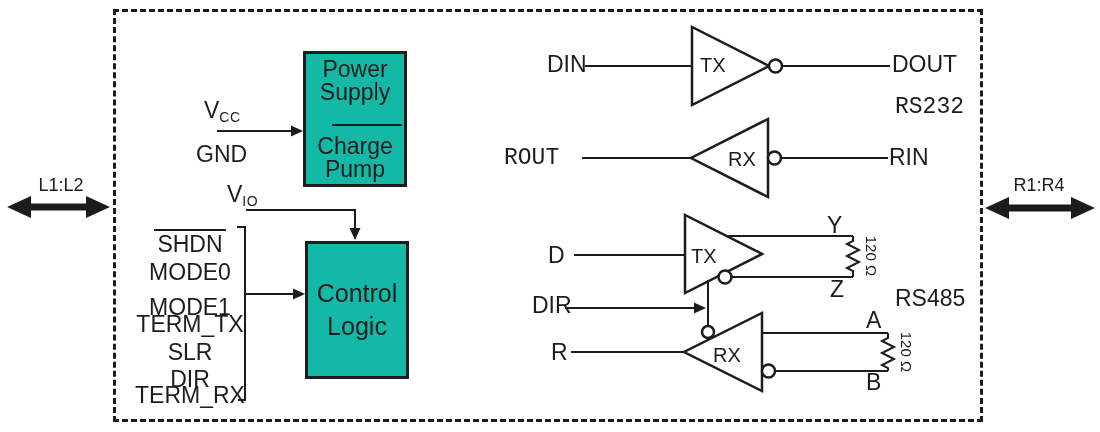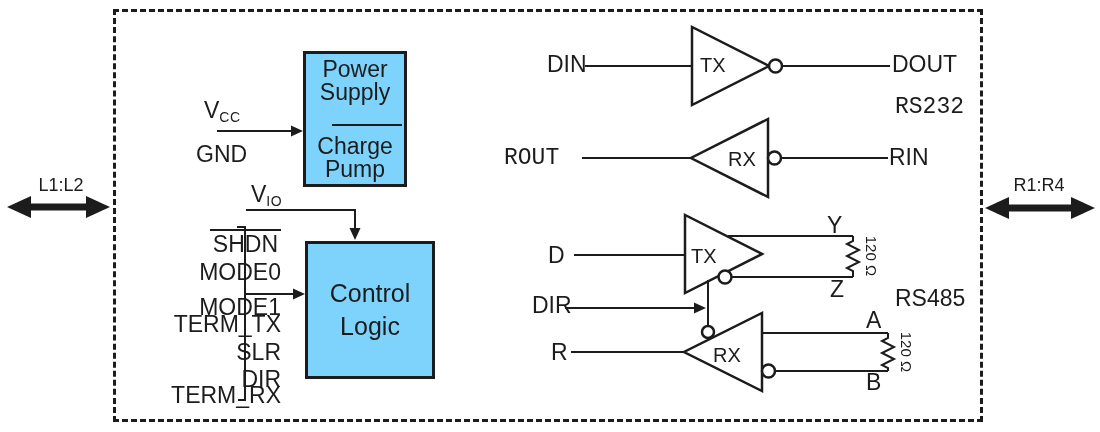"Power" .solid-box { background: #7dd3fc -> #14b8a6 }
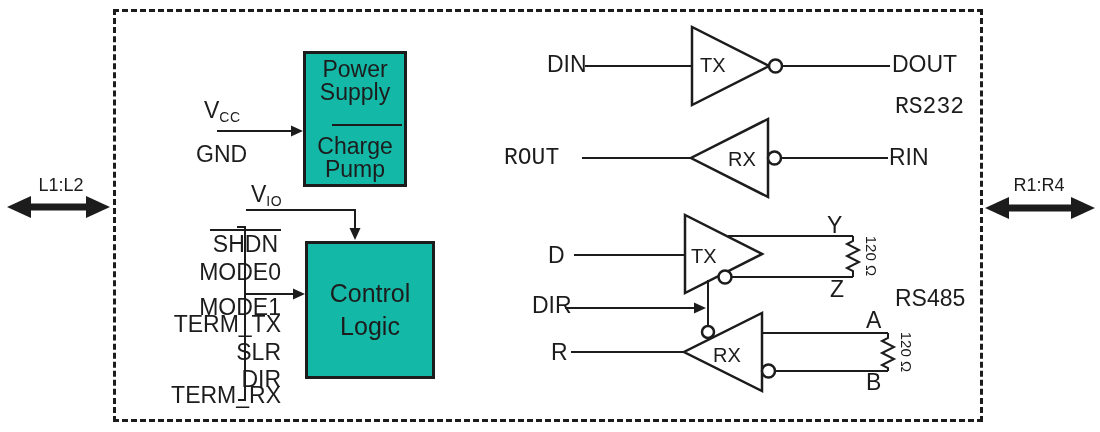"VIO" div.lbl { margin-left: 24px -> none }
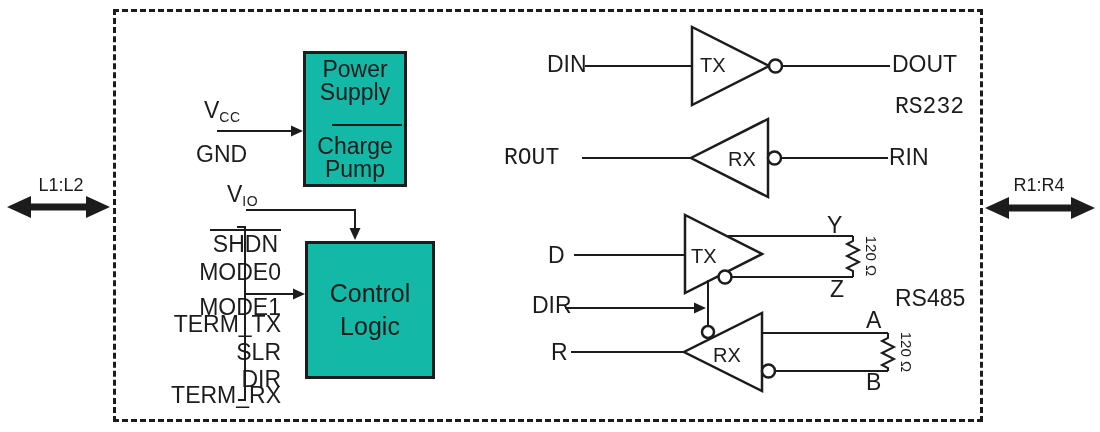"SHDN" .sig { left: 131px -> 115px; text-align: right -> center }
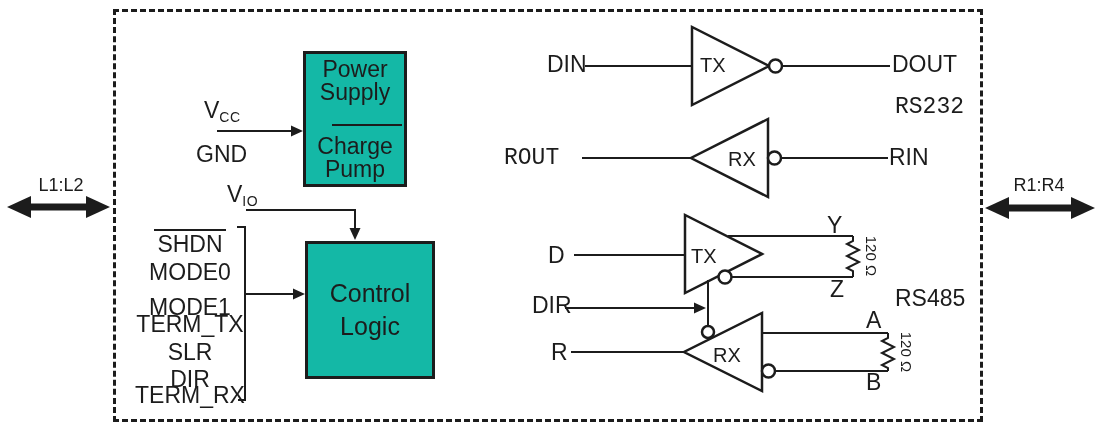"Control" .control-box { width: 130px -> 104px }
